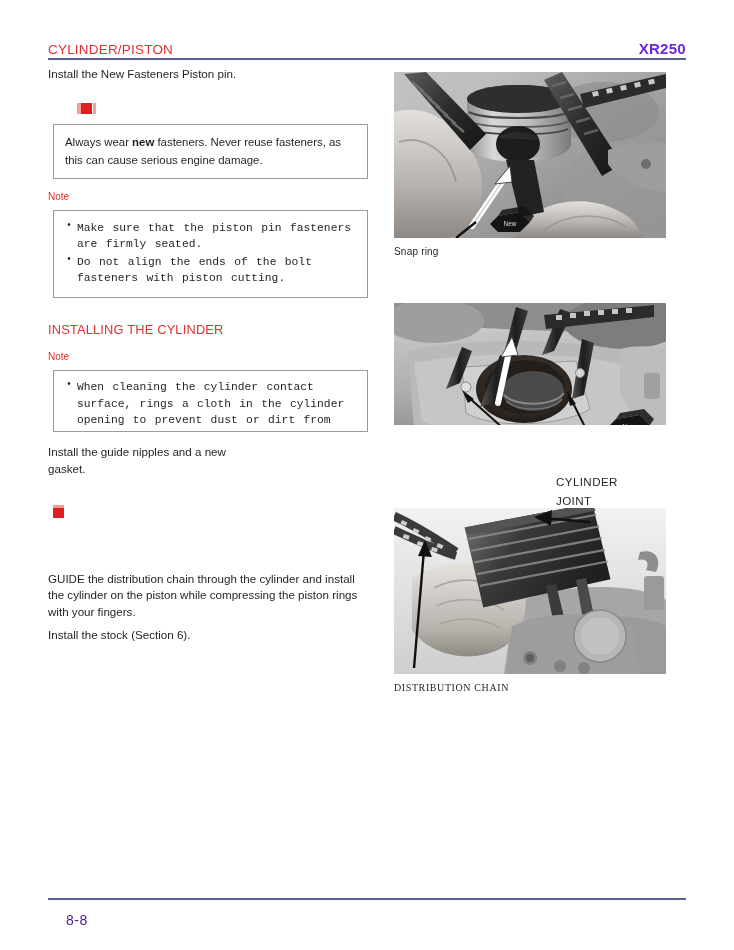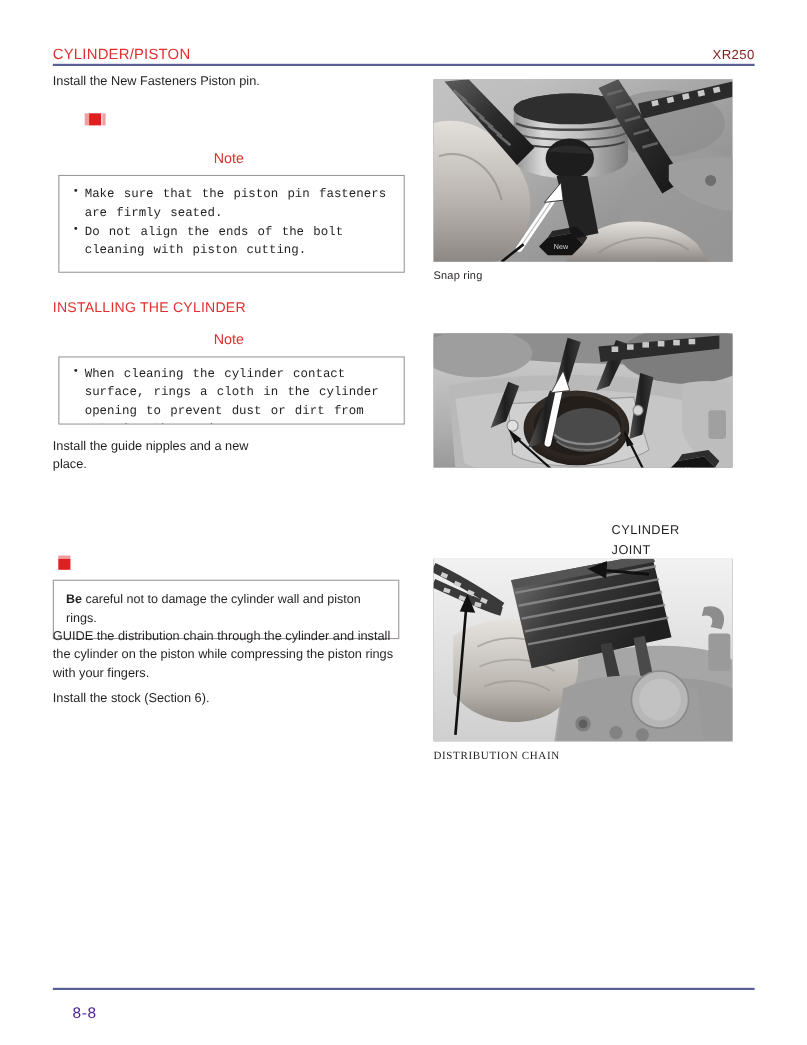"XR250" .header-right { color: #7f1d1d -> #6d28d9; font-size: 12px -> 15px; font-weight: 400 -> 700 }
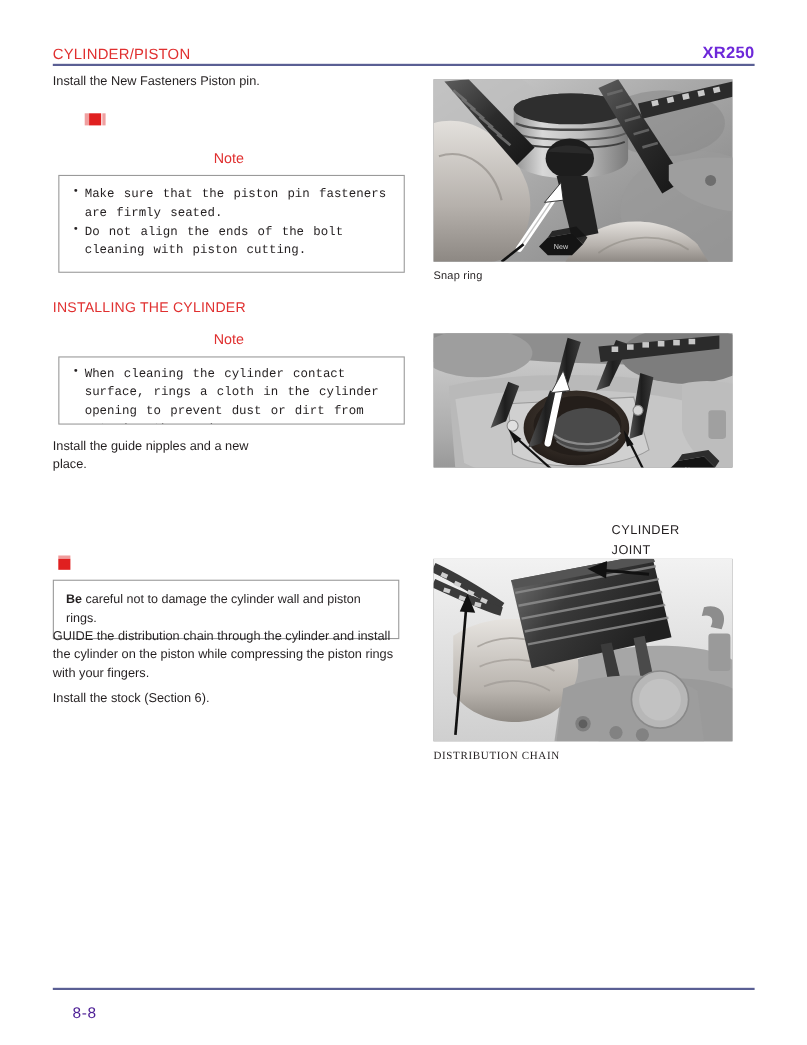"Always wear new fasteners. Never" div.box { html: none -> <div> <p><span><span>Always wear </span><span>new</span><span> fasteners. Never reuse fasteners, as this can cause serious engine damage.</span></span></p> </div> }
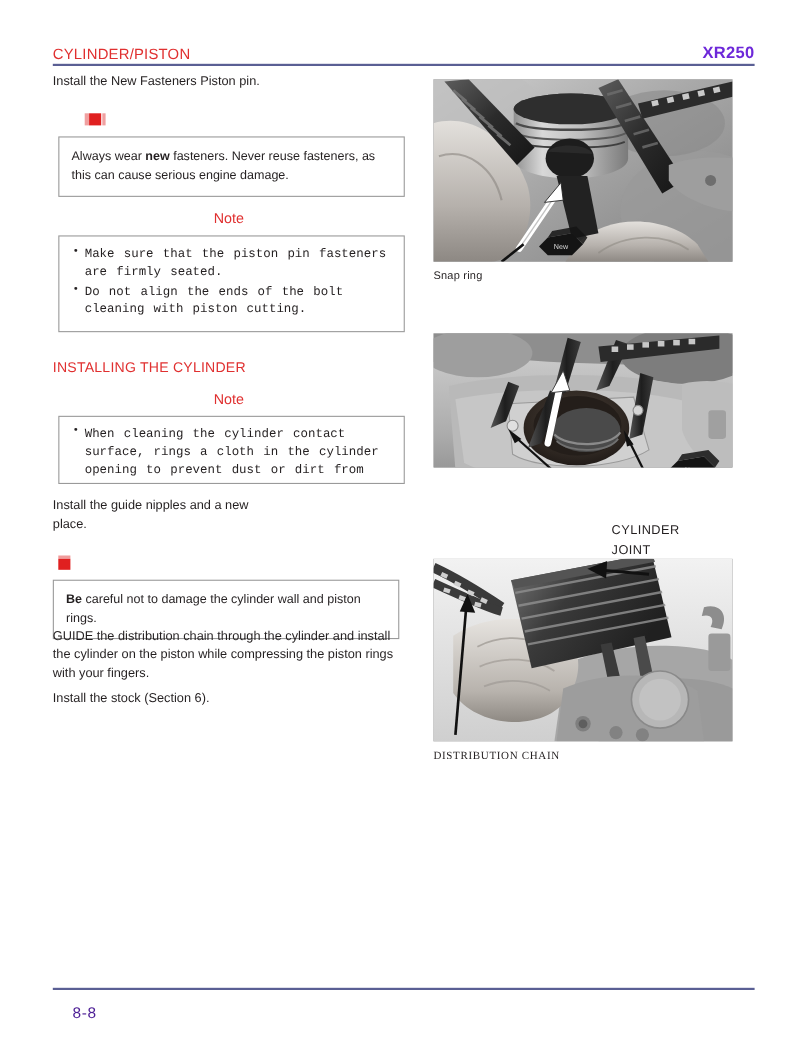"Note" .note-label { font-size: 13px -> 10px; text-align: center -> none }
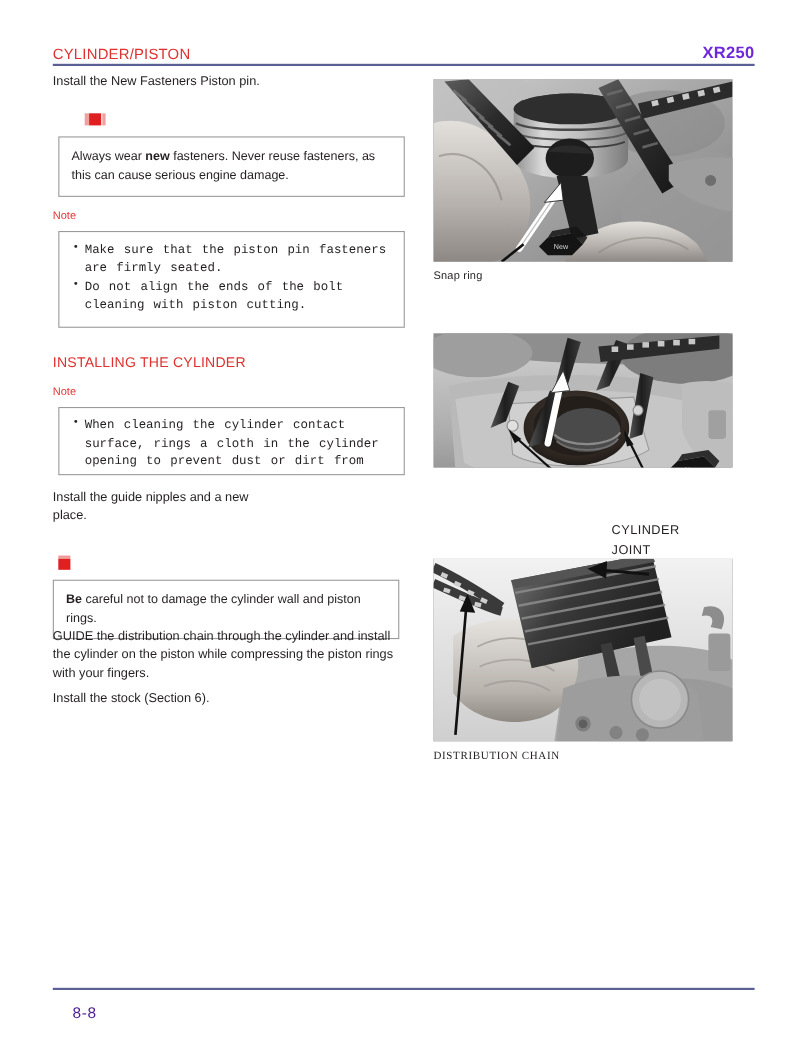"Do not align the ends" span.justified { text: cleaning -> fasteners }
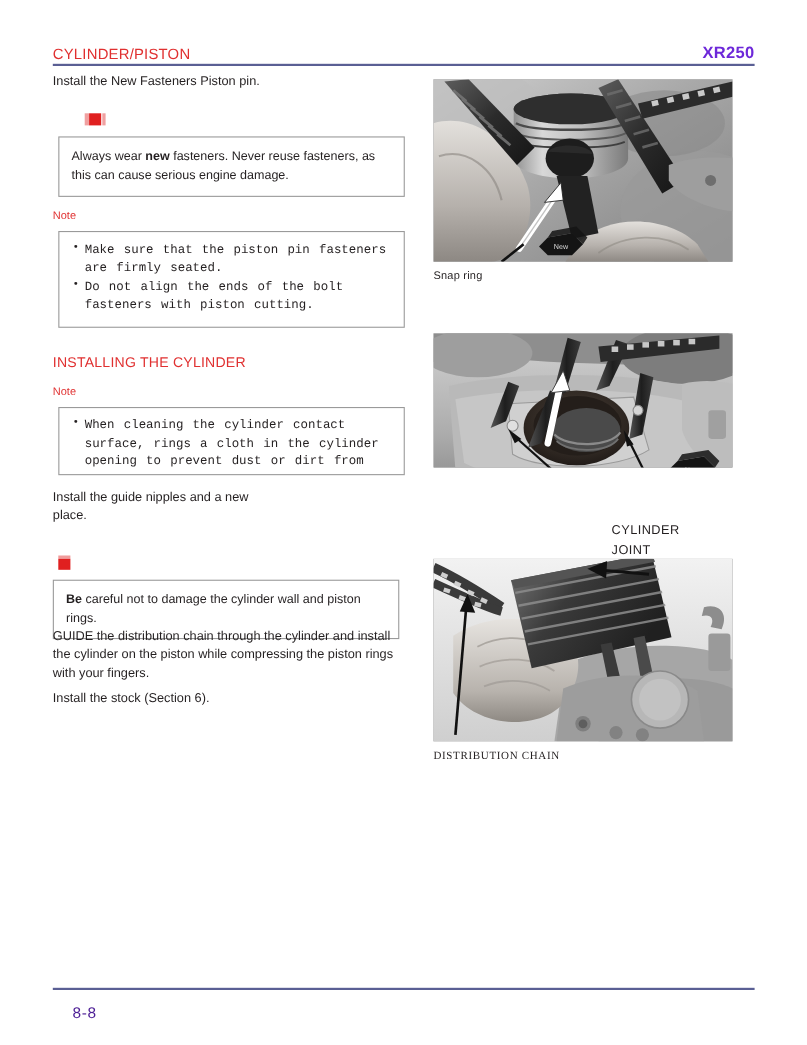"Install the guide nipples and" p.body-text { text: place -> gasket }
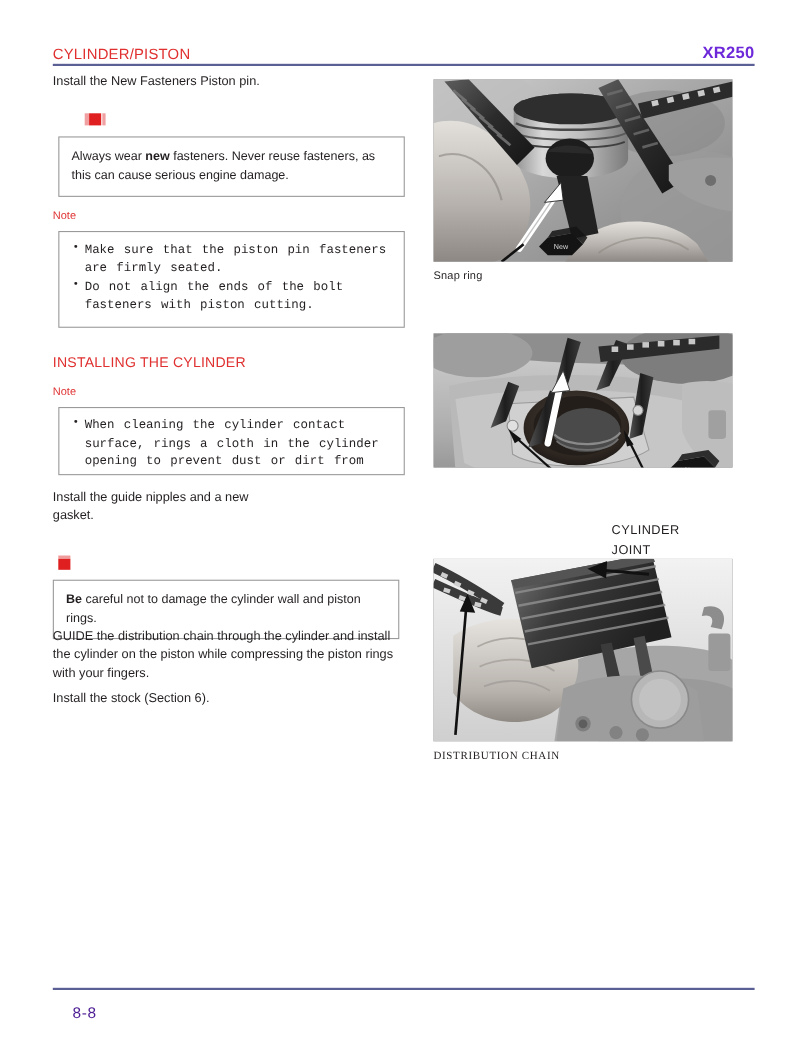"Be careful not to damage" div.box { html: <div> <p><span>Be</span><span> careful not to damage the cylinder wall and piston rings.</span></p> </div> -> none }
